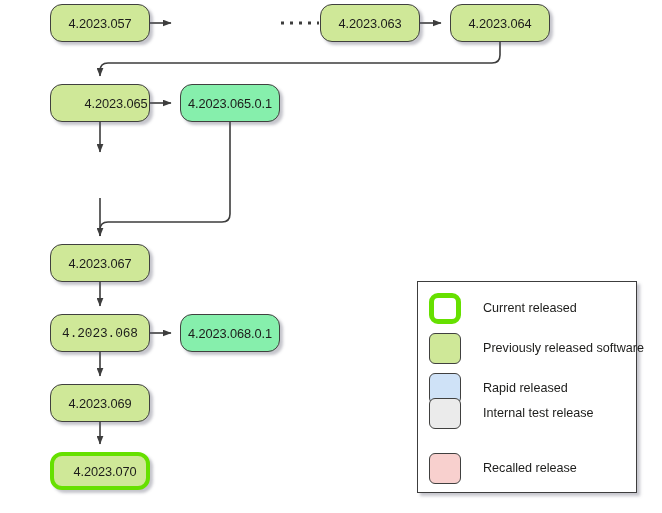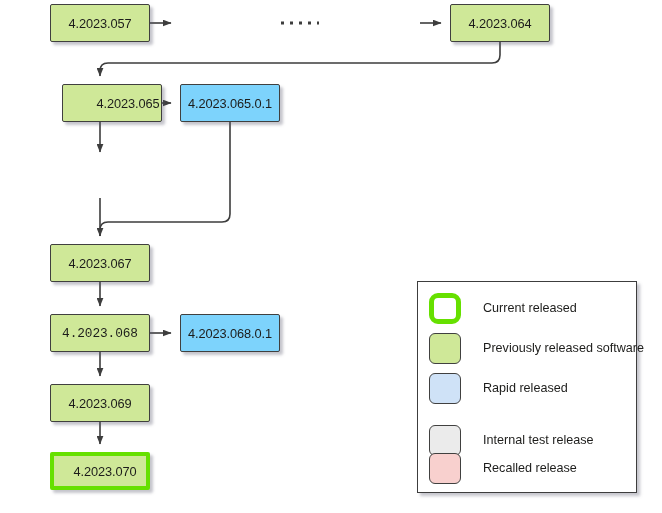"4.2023.057" .node { border-radius: 2px -> 12px }
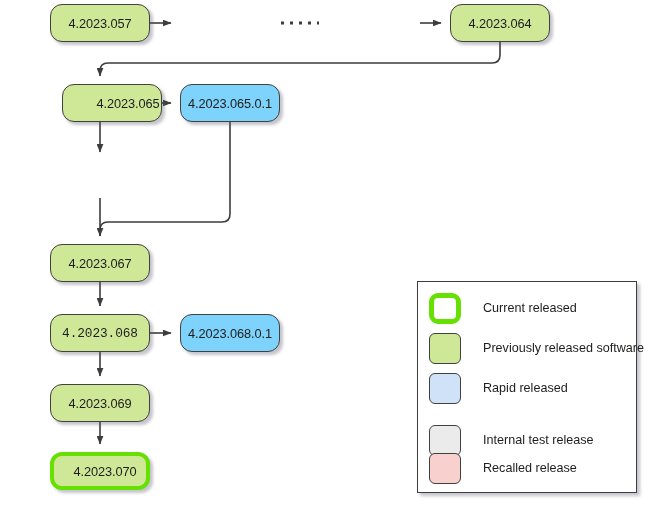"4.2023.063" div.node { html: none -> <div>4.2023.063</div> }
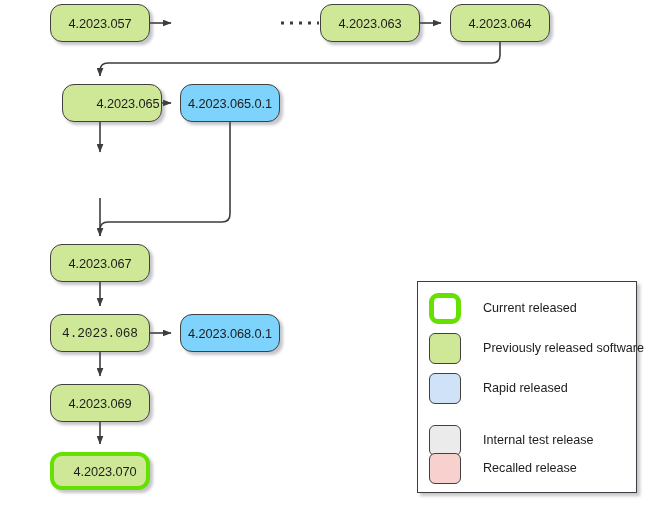"4.2023.065" div.node { left: 62px -> 50px }
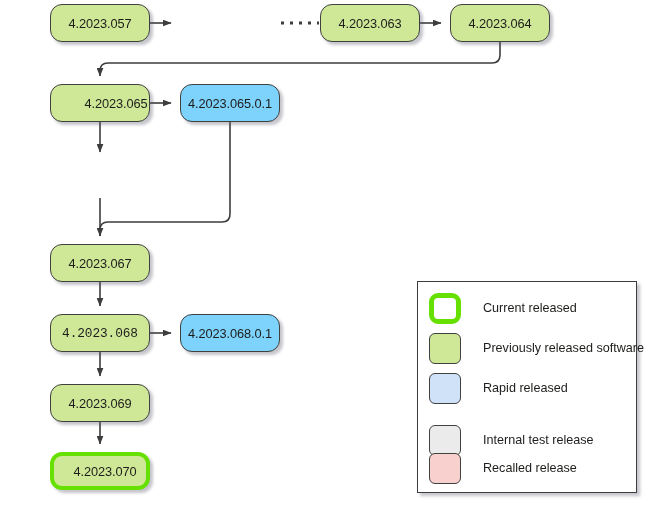"4.2023.065.0.1" .node.rapid { background: #7dd3fc -> #86efac }
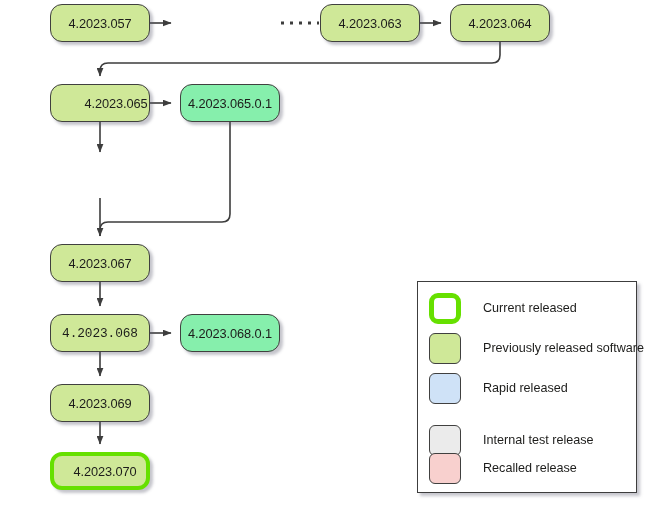"Internal test release" div.legend-row { top: 141px -> 114px }
